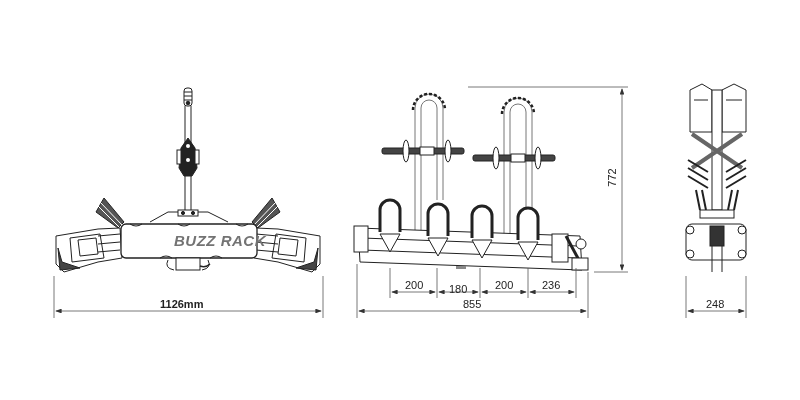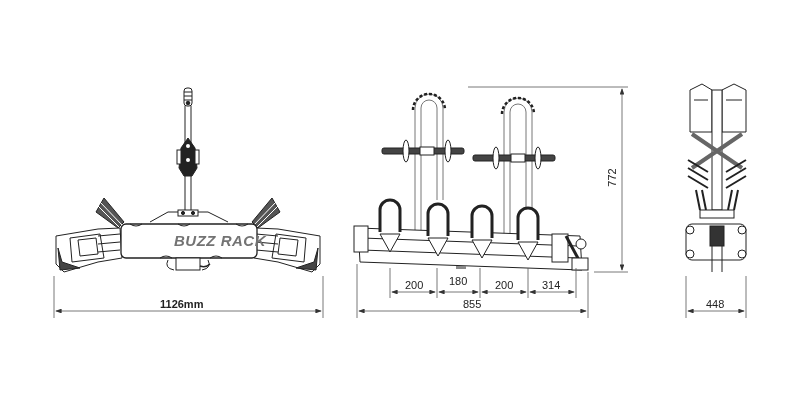"180" div.dim-text { top: 276px -> 284px }
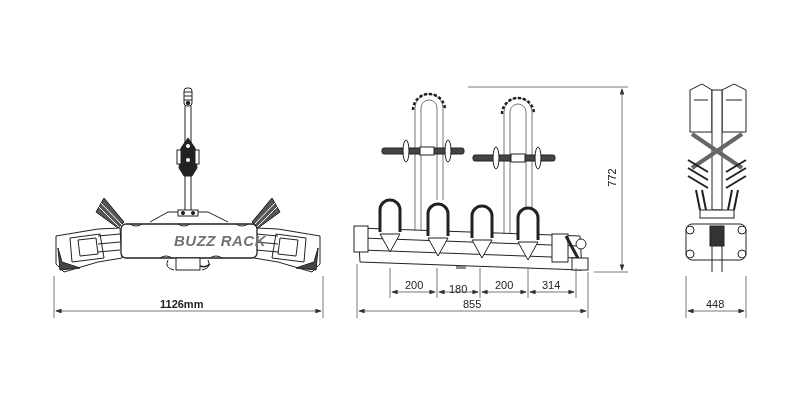"314" div.dim-text { text: 314 -> 236 }
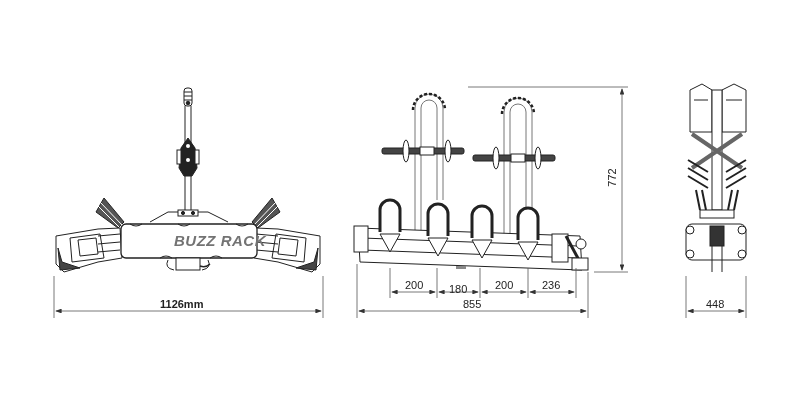"448" div.dim-text { text: 448 -> 248 }
